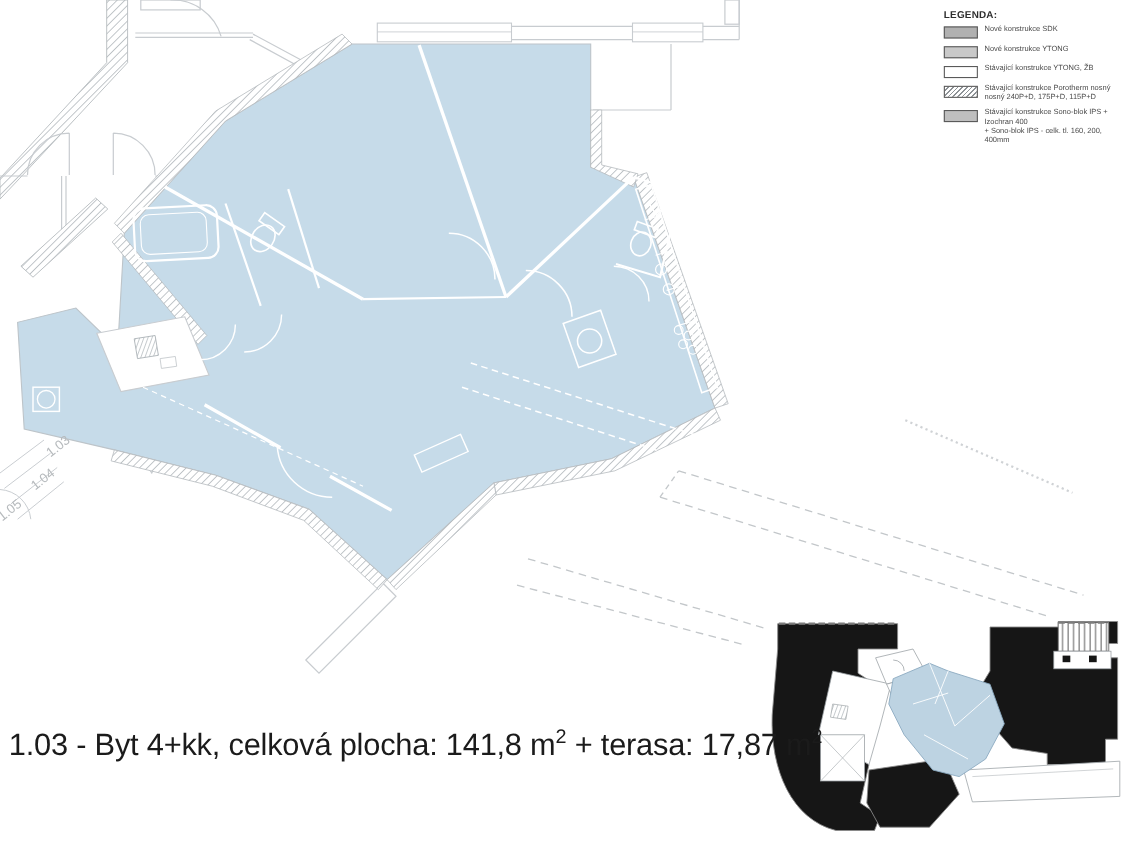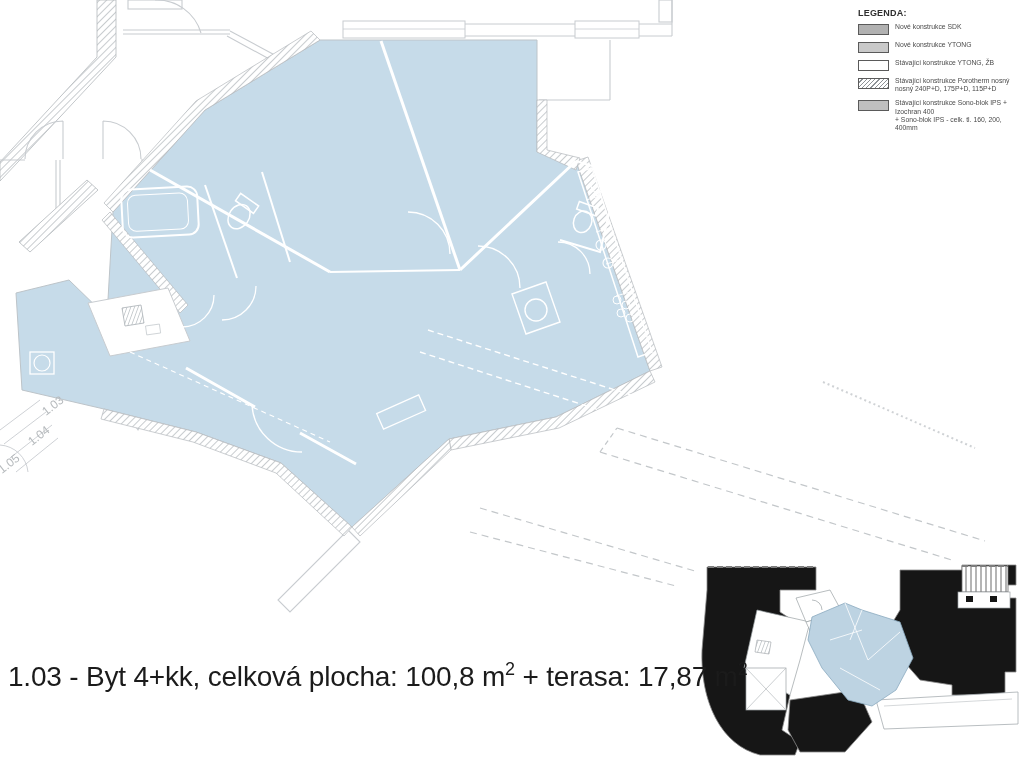"1.03 - Byt 4+kk, celková" span { text: 100,8 -> 141,8 }
